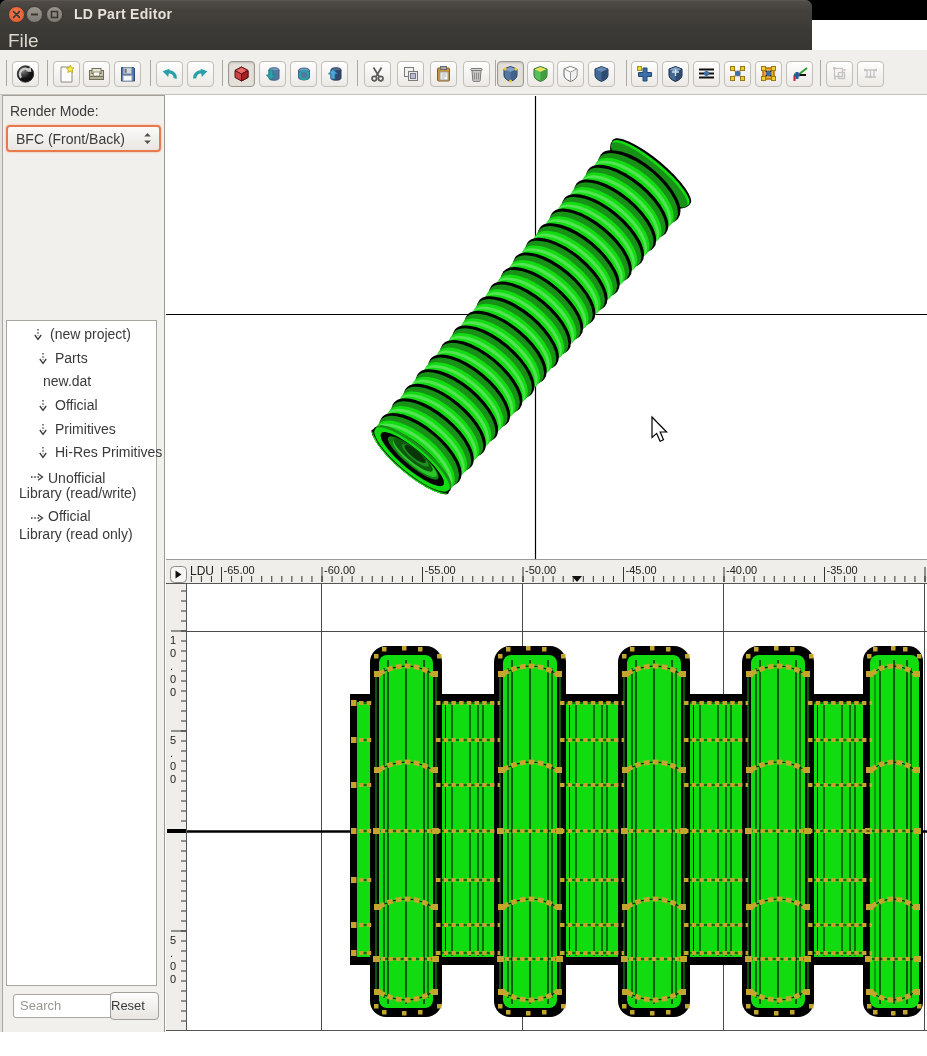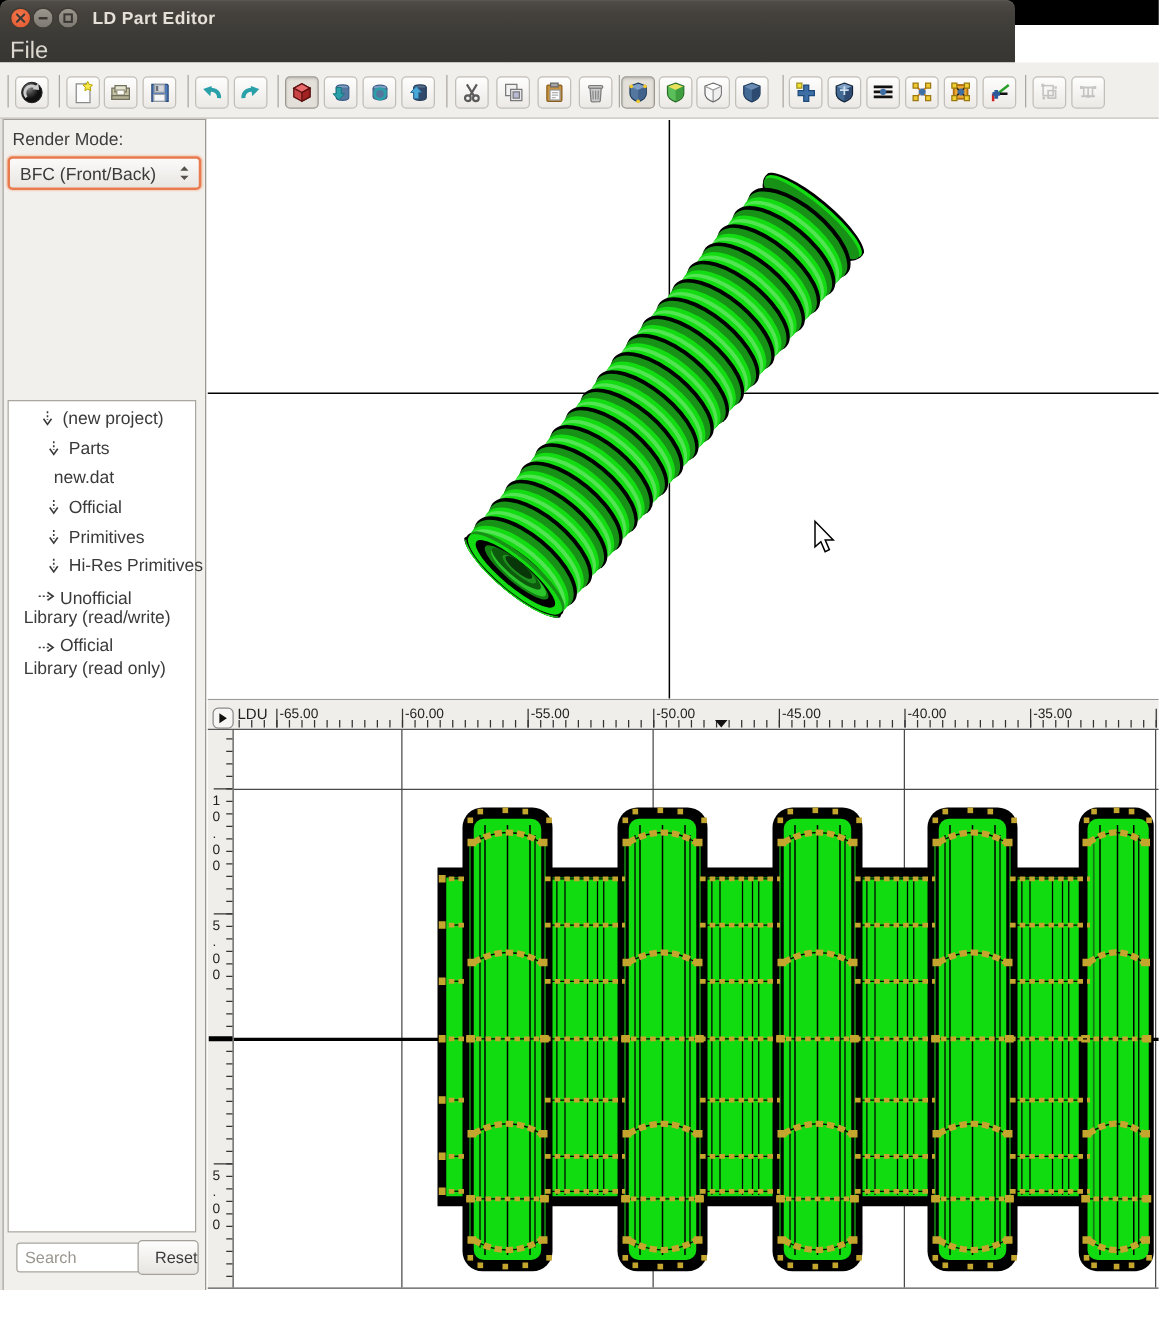"Reset" #reset { text-align: right -> left }
